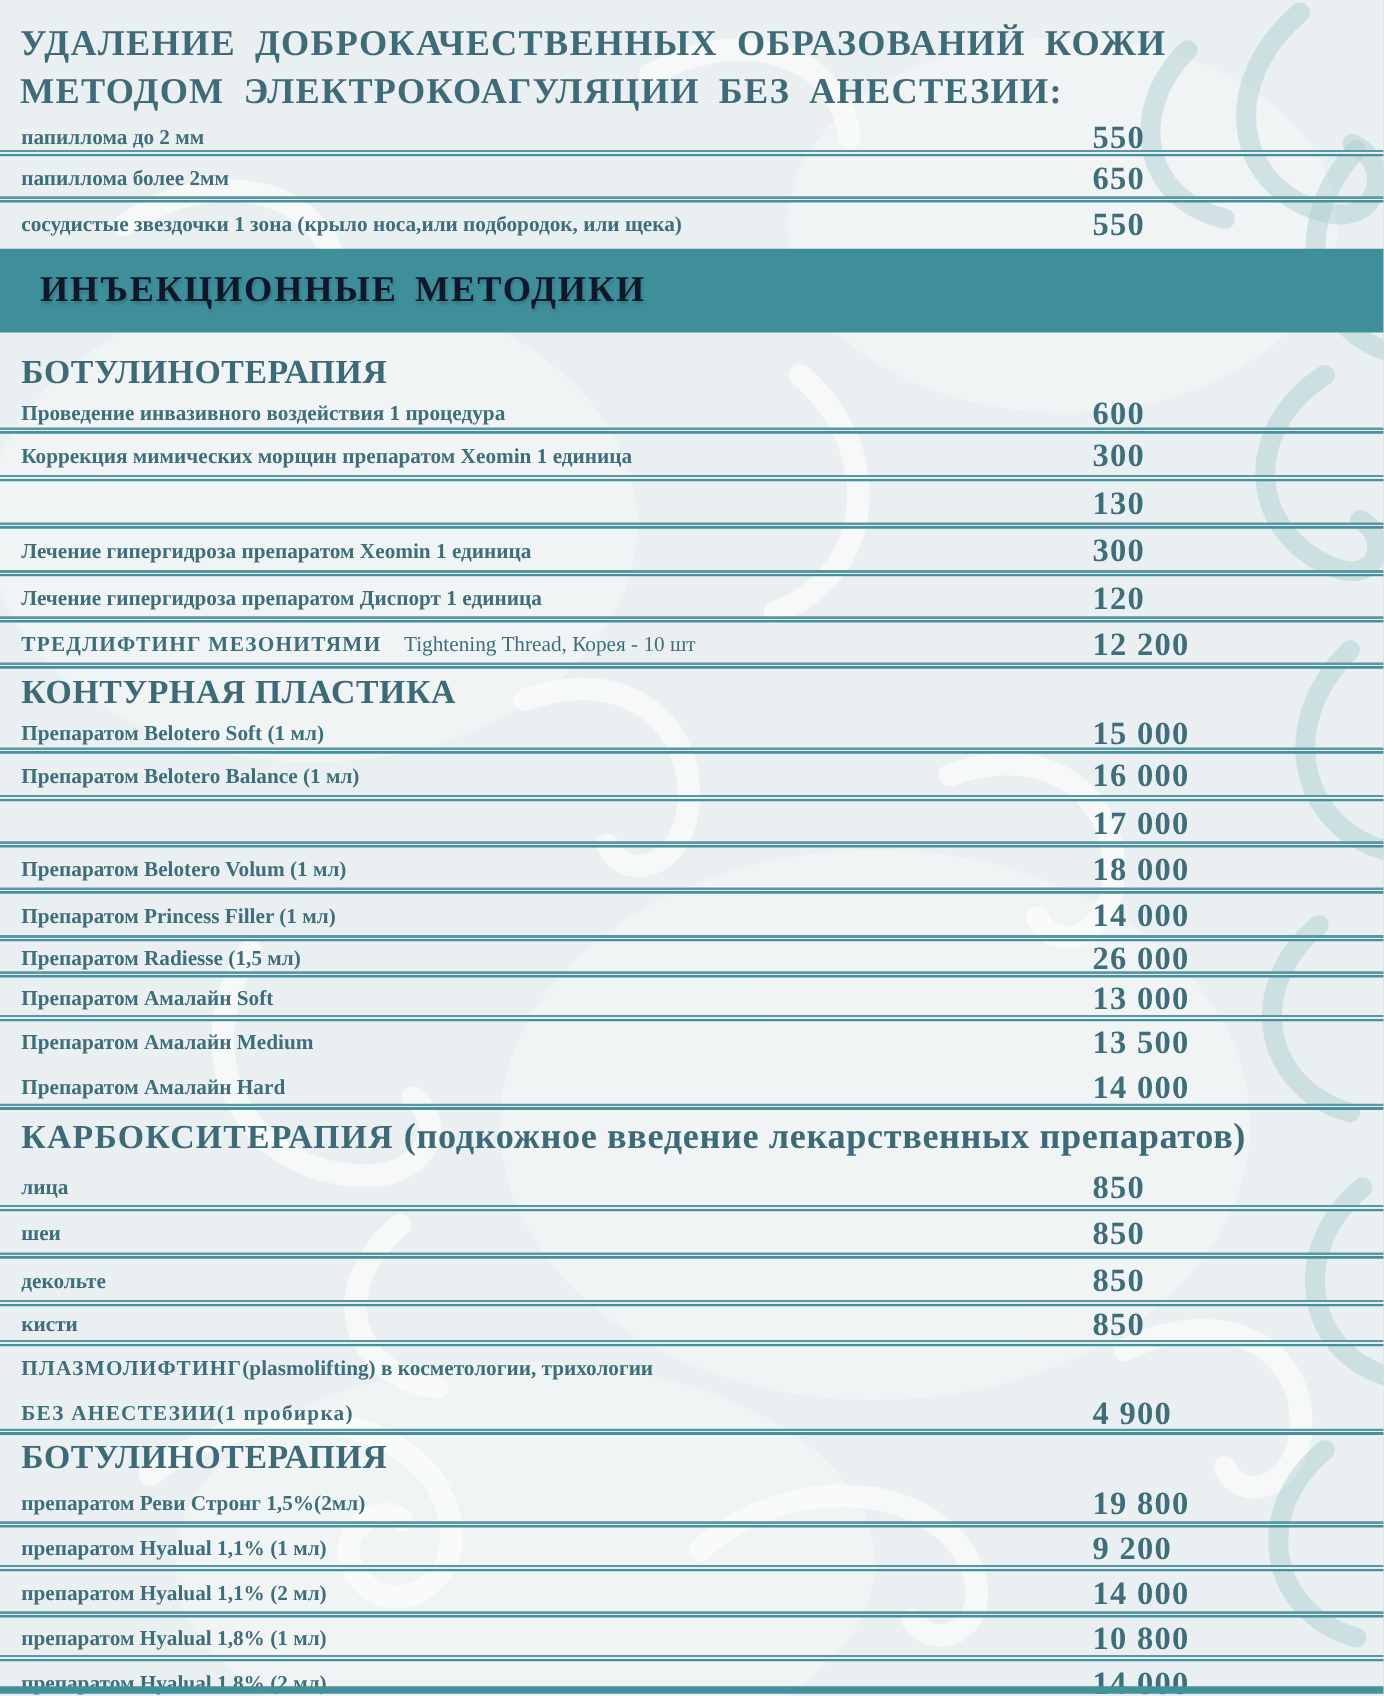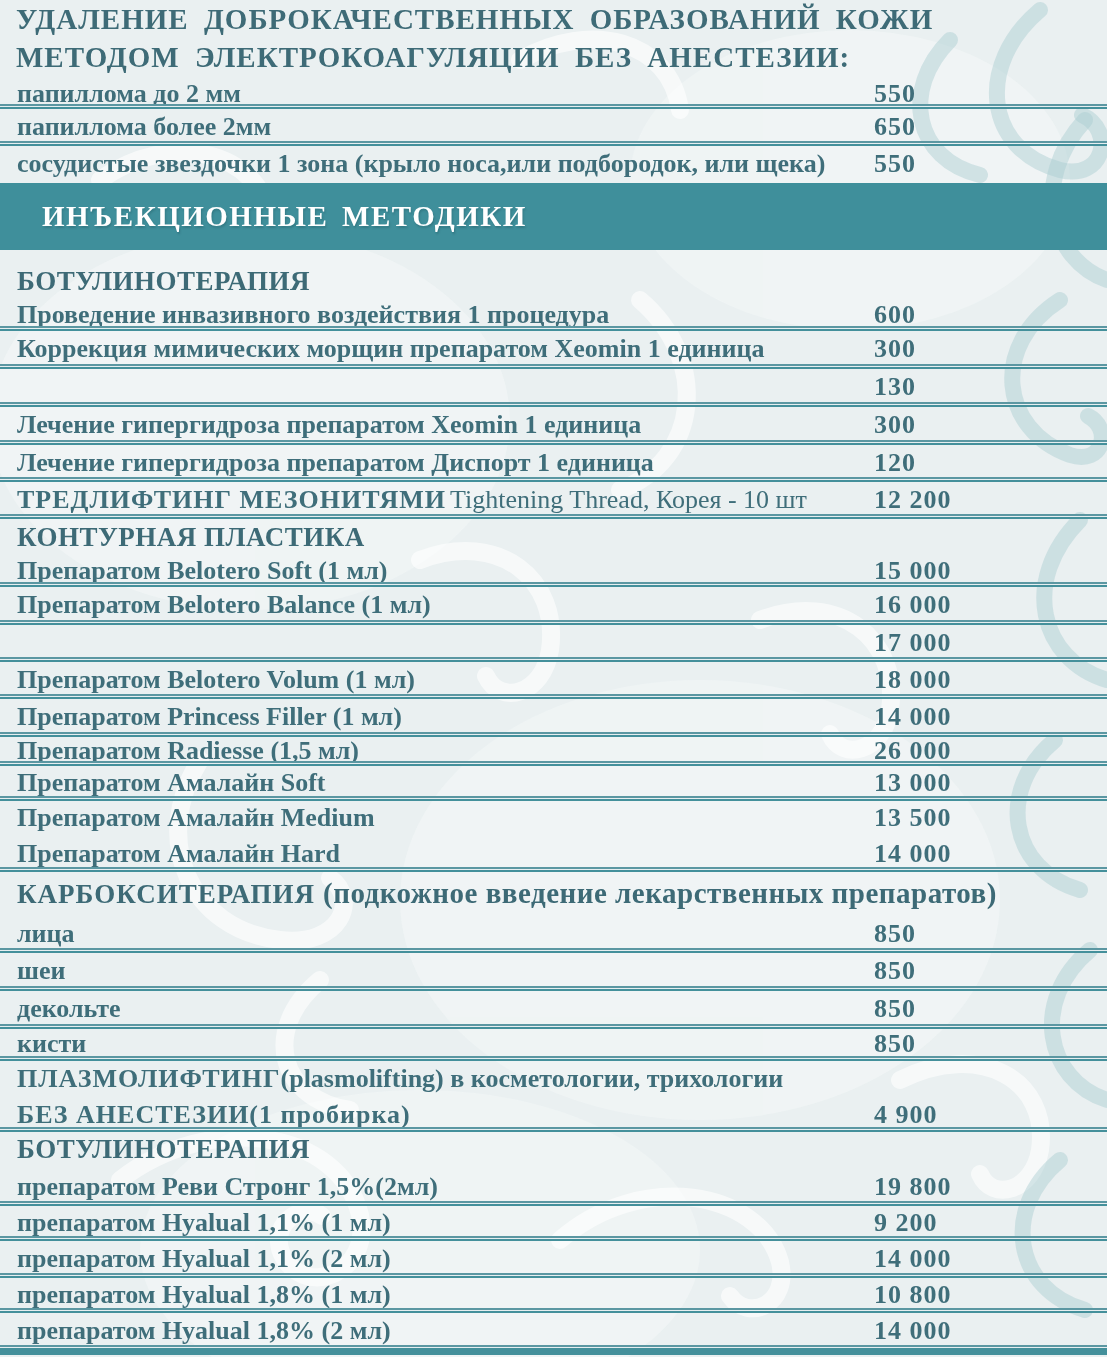"УДАЛЕНИЕ ДОБРОКАЧЕСТВЕННЫХ ОБРАЗОВАНИЙ" .title-block { padding-top: 0 -> 16px }
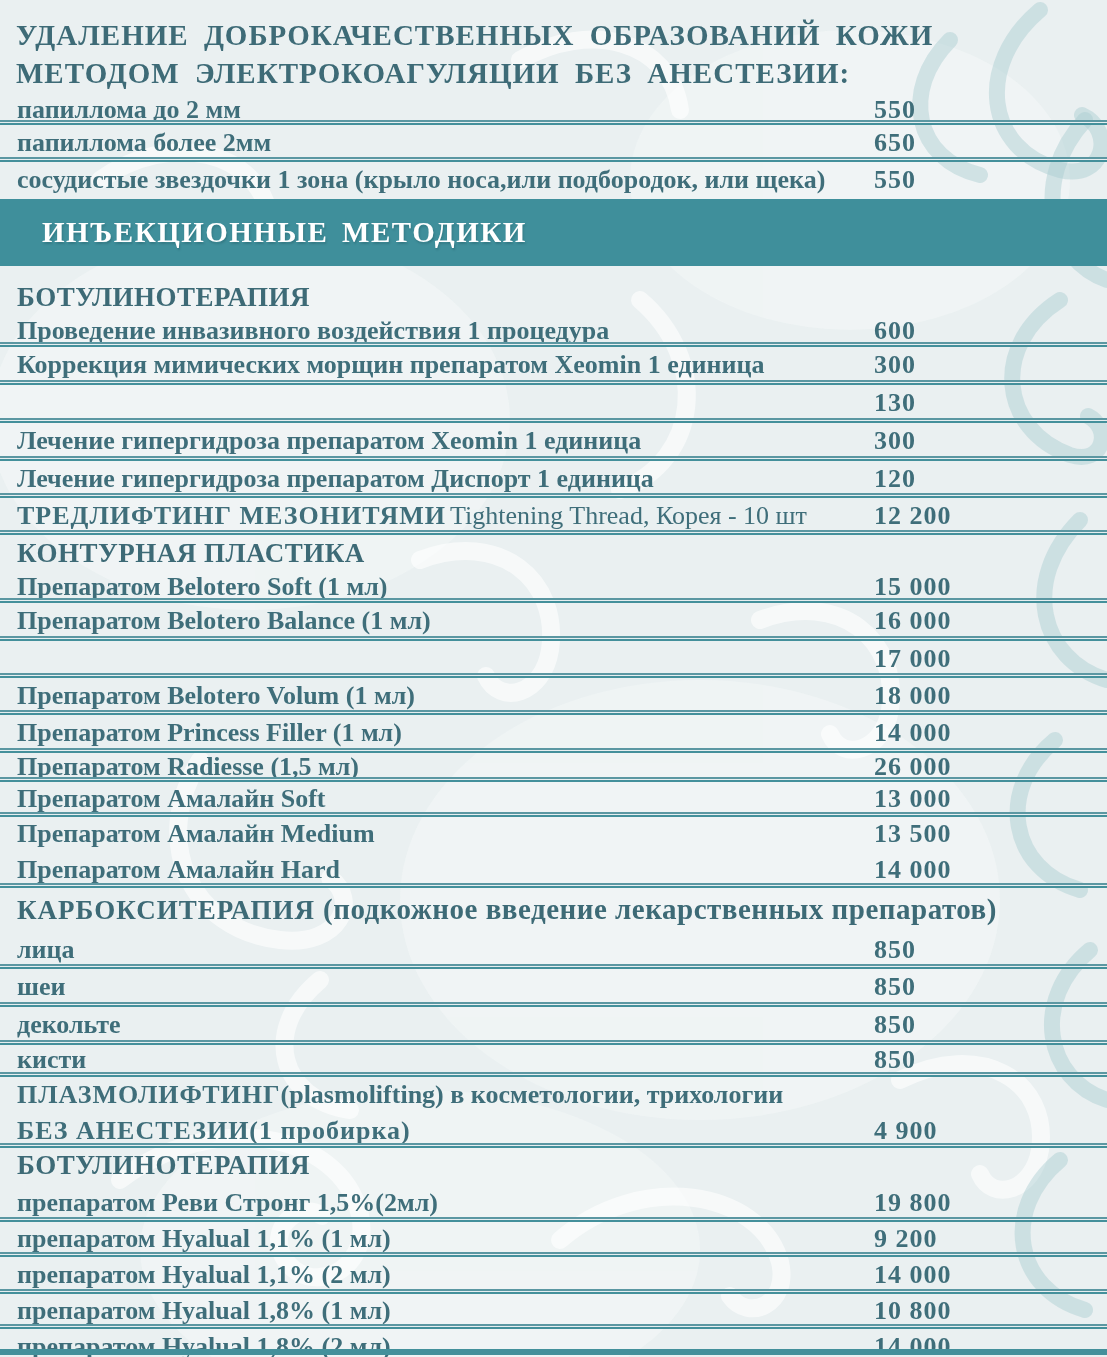"папиллома до 2 мм" .row .label { font-size: 26px -> 17px }
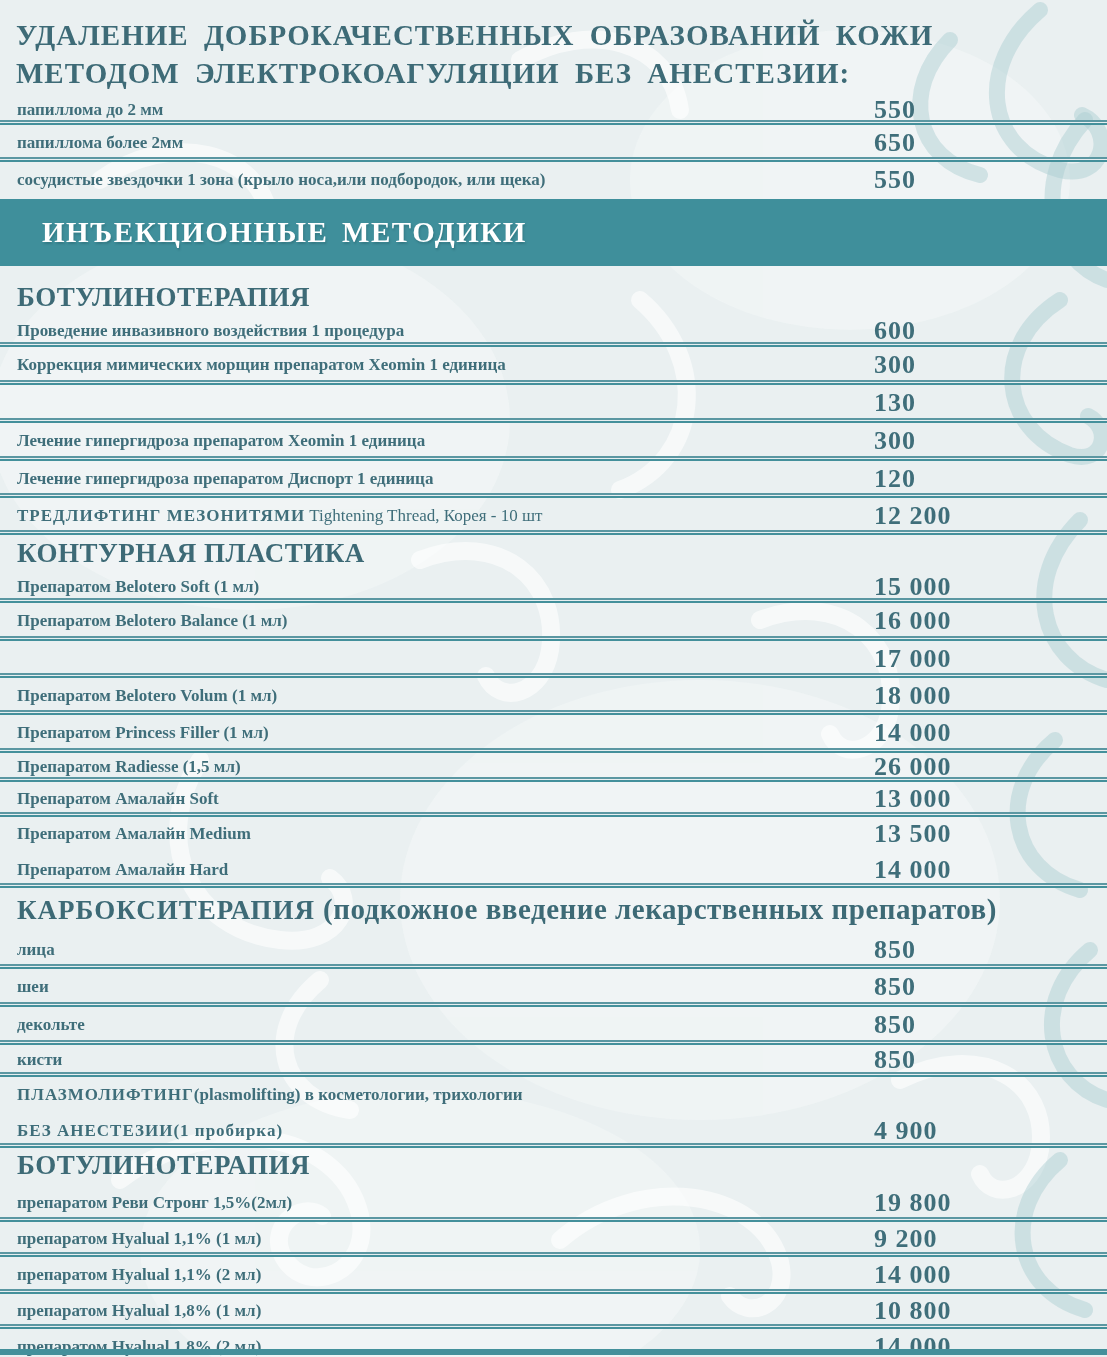"ИНЪЕКЦИОННЫЕ МЕТОДИКИ" .banner .txt { color: #ffffff -> #0f172a; margin-left: 42px -> 32px }
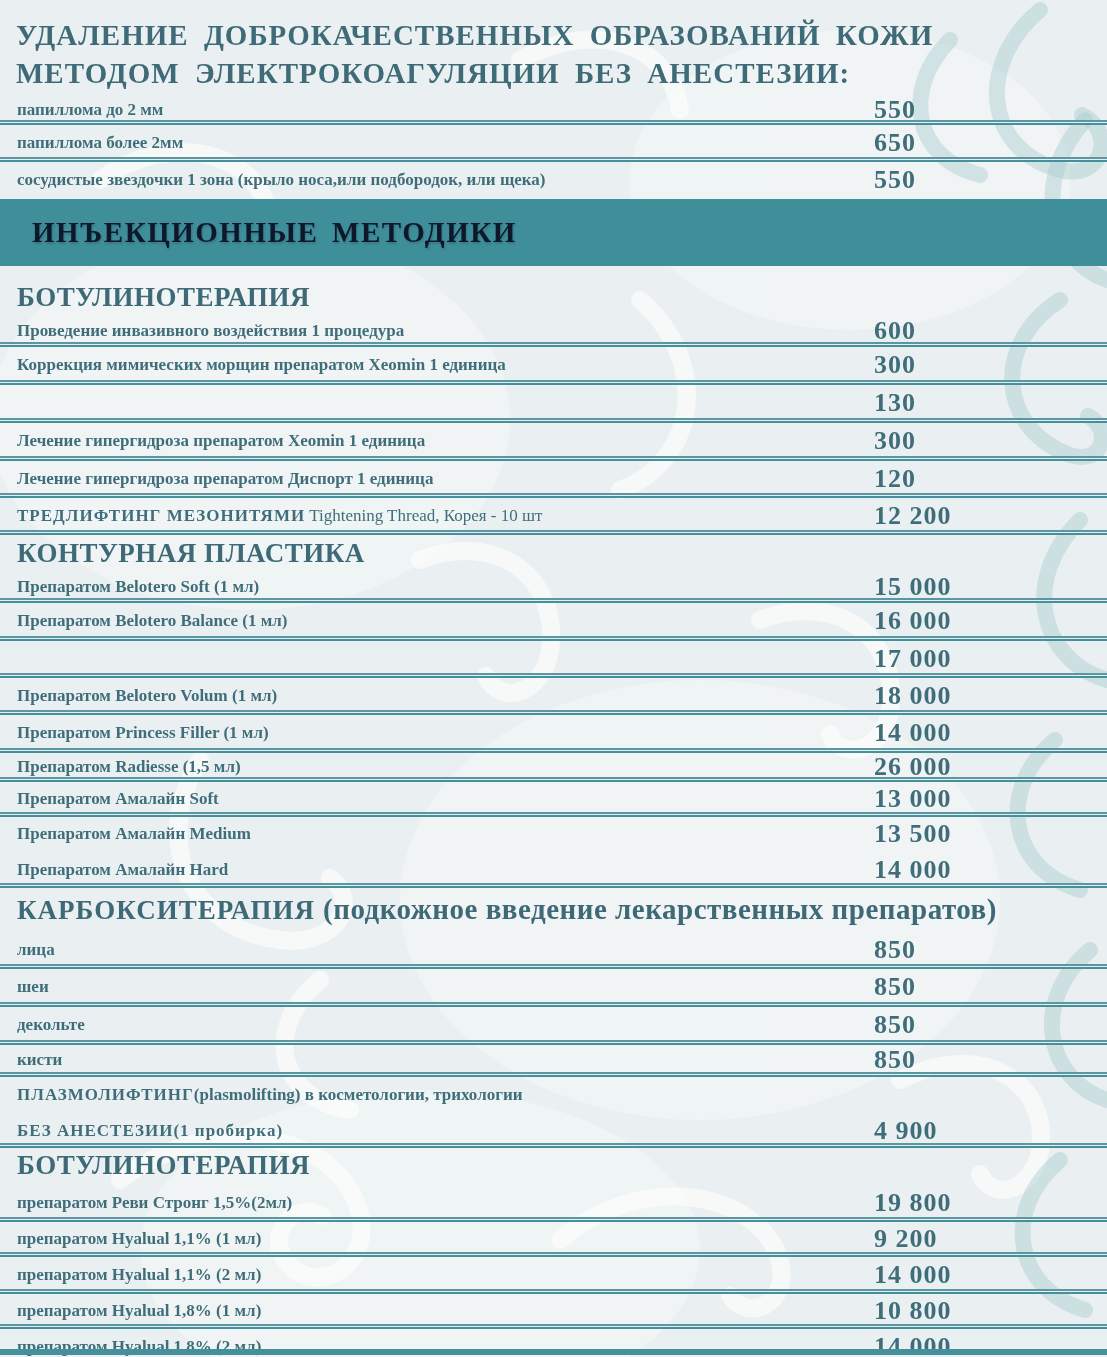"Tightening Thread, Корея - 10" .row .label .sub { margin-left: 4px -> 18px }
